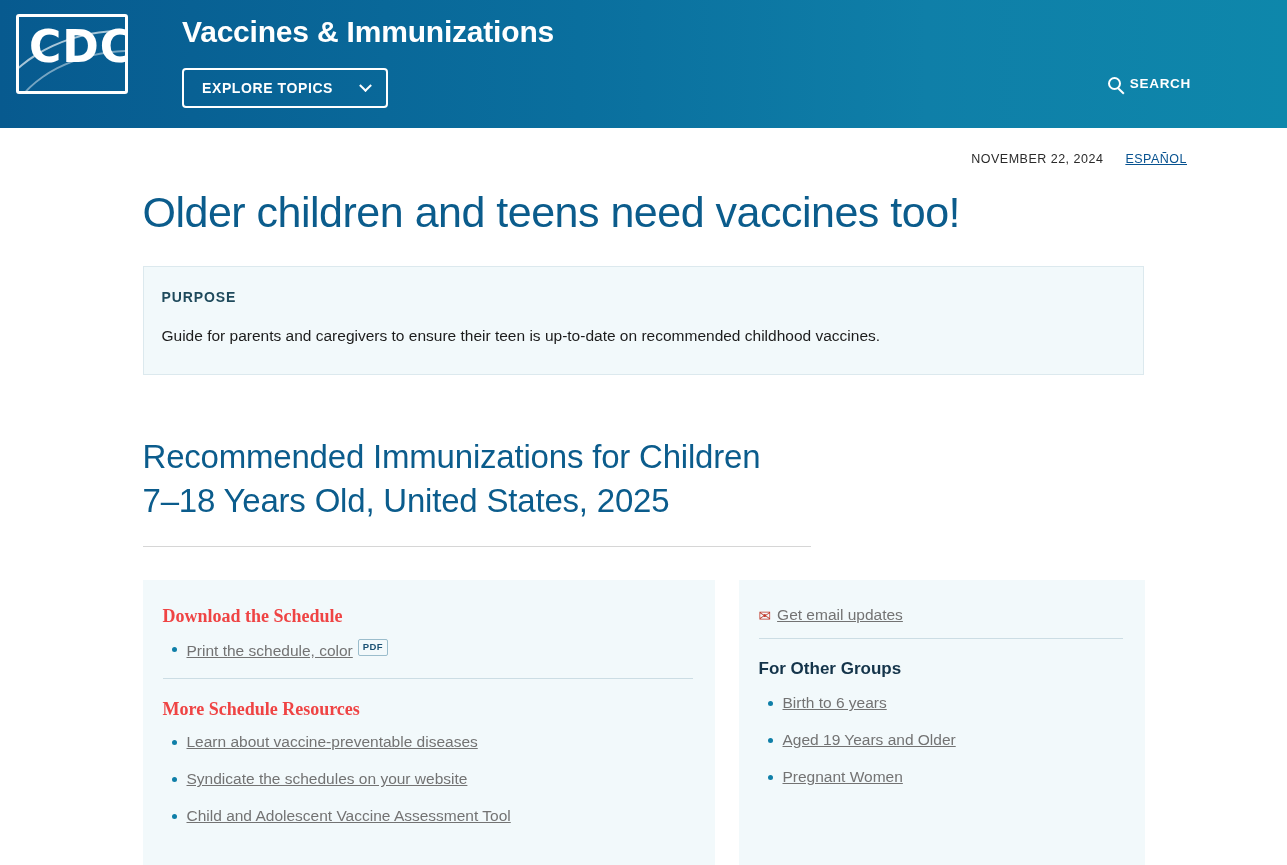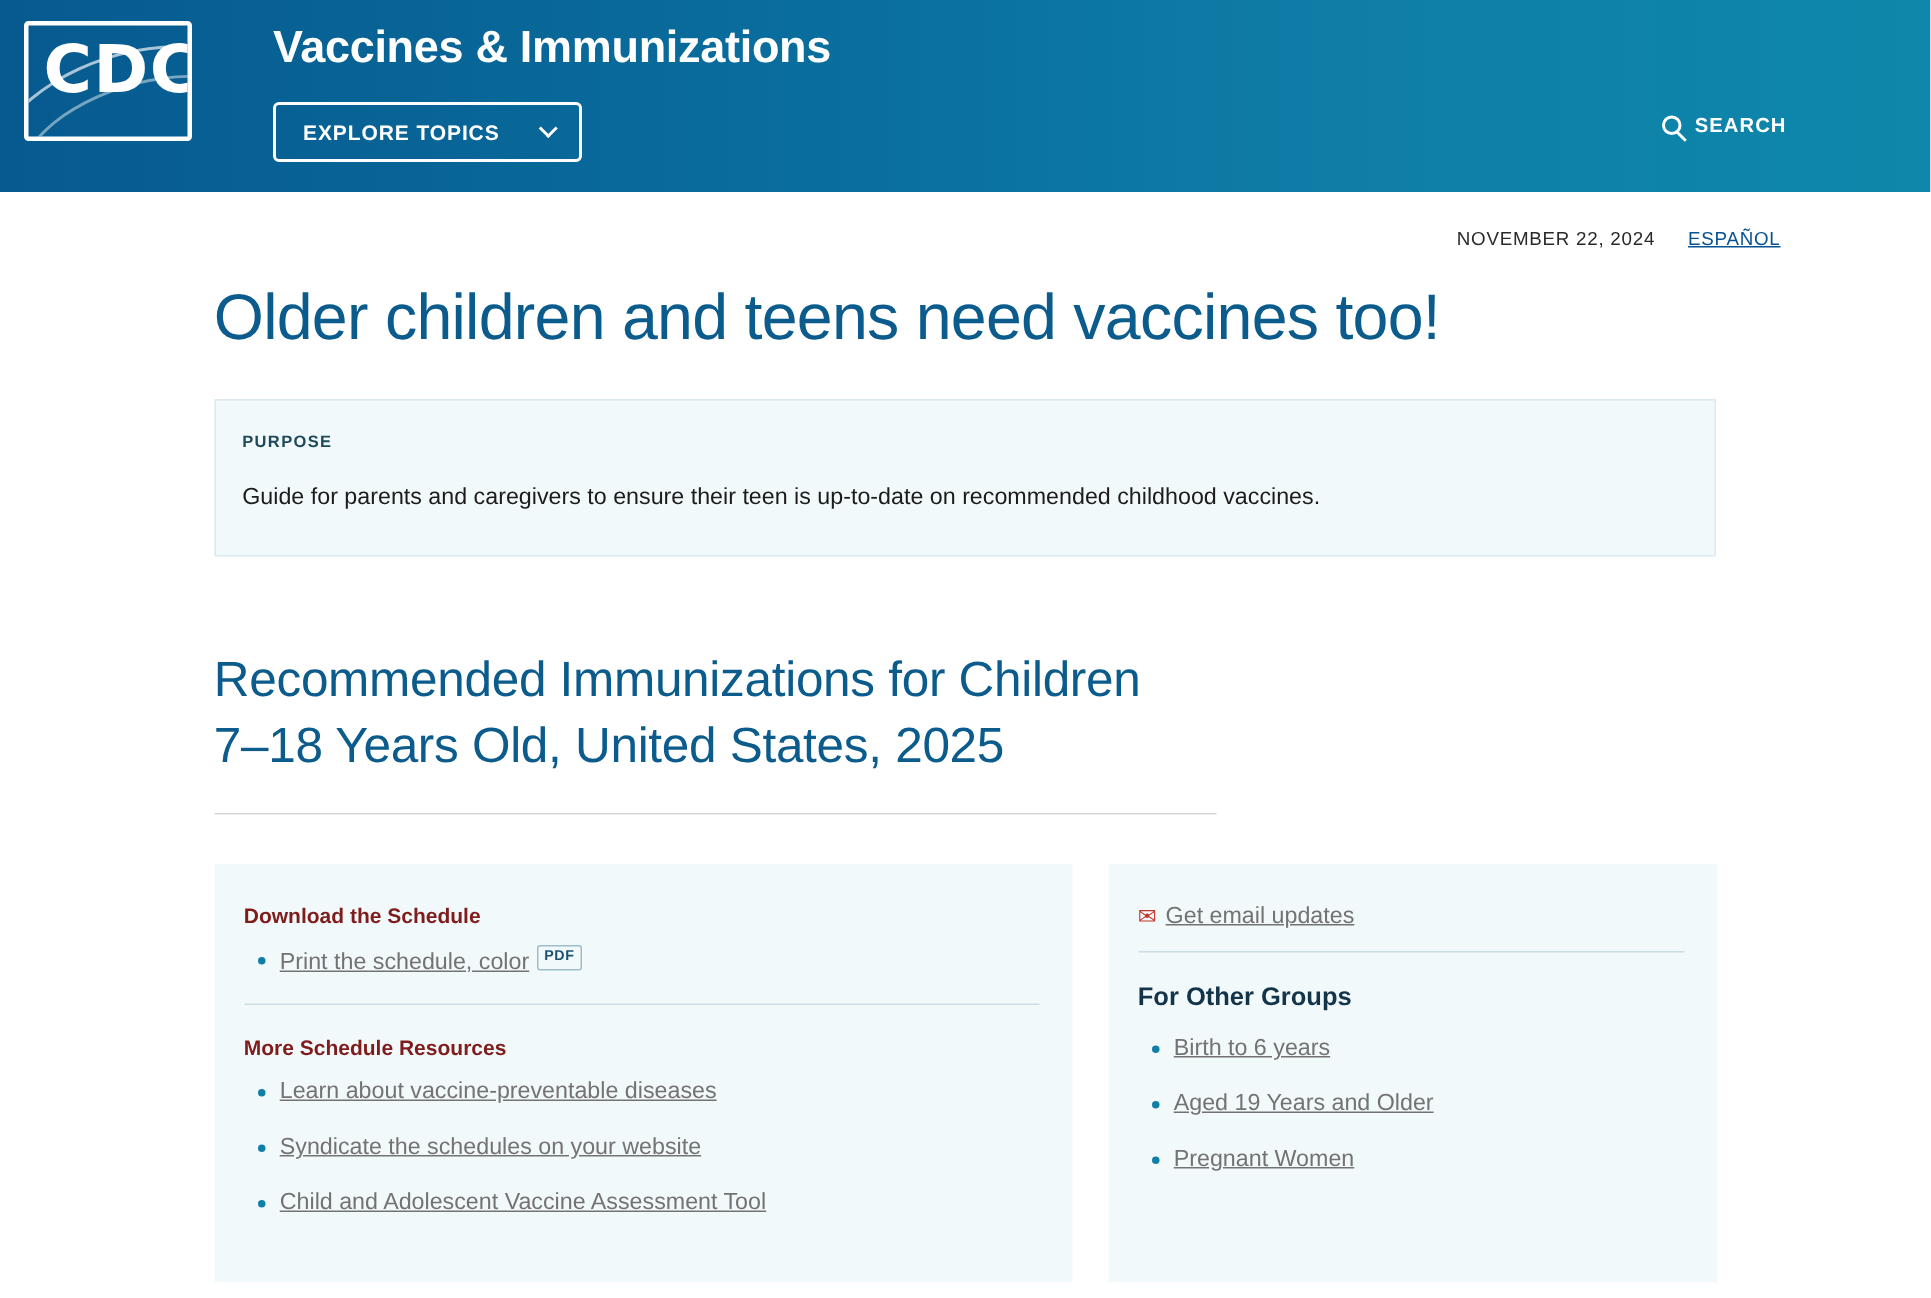"PURPOSE" .purpose-label { font-size: 11px -> 14px }
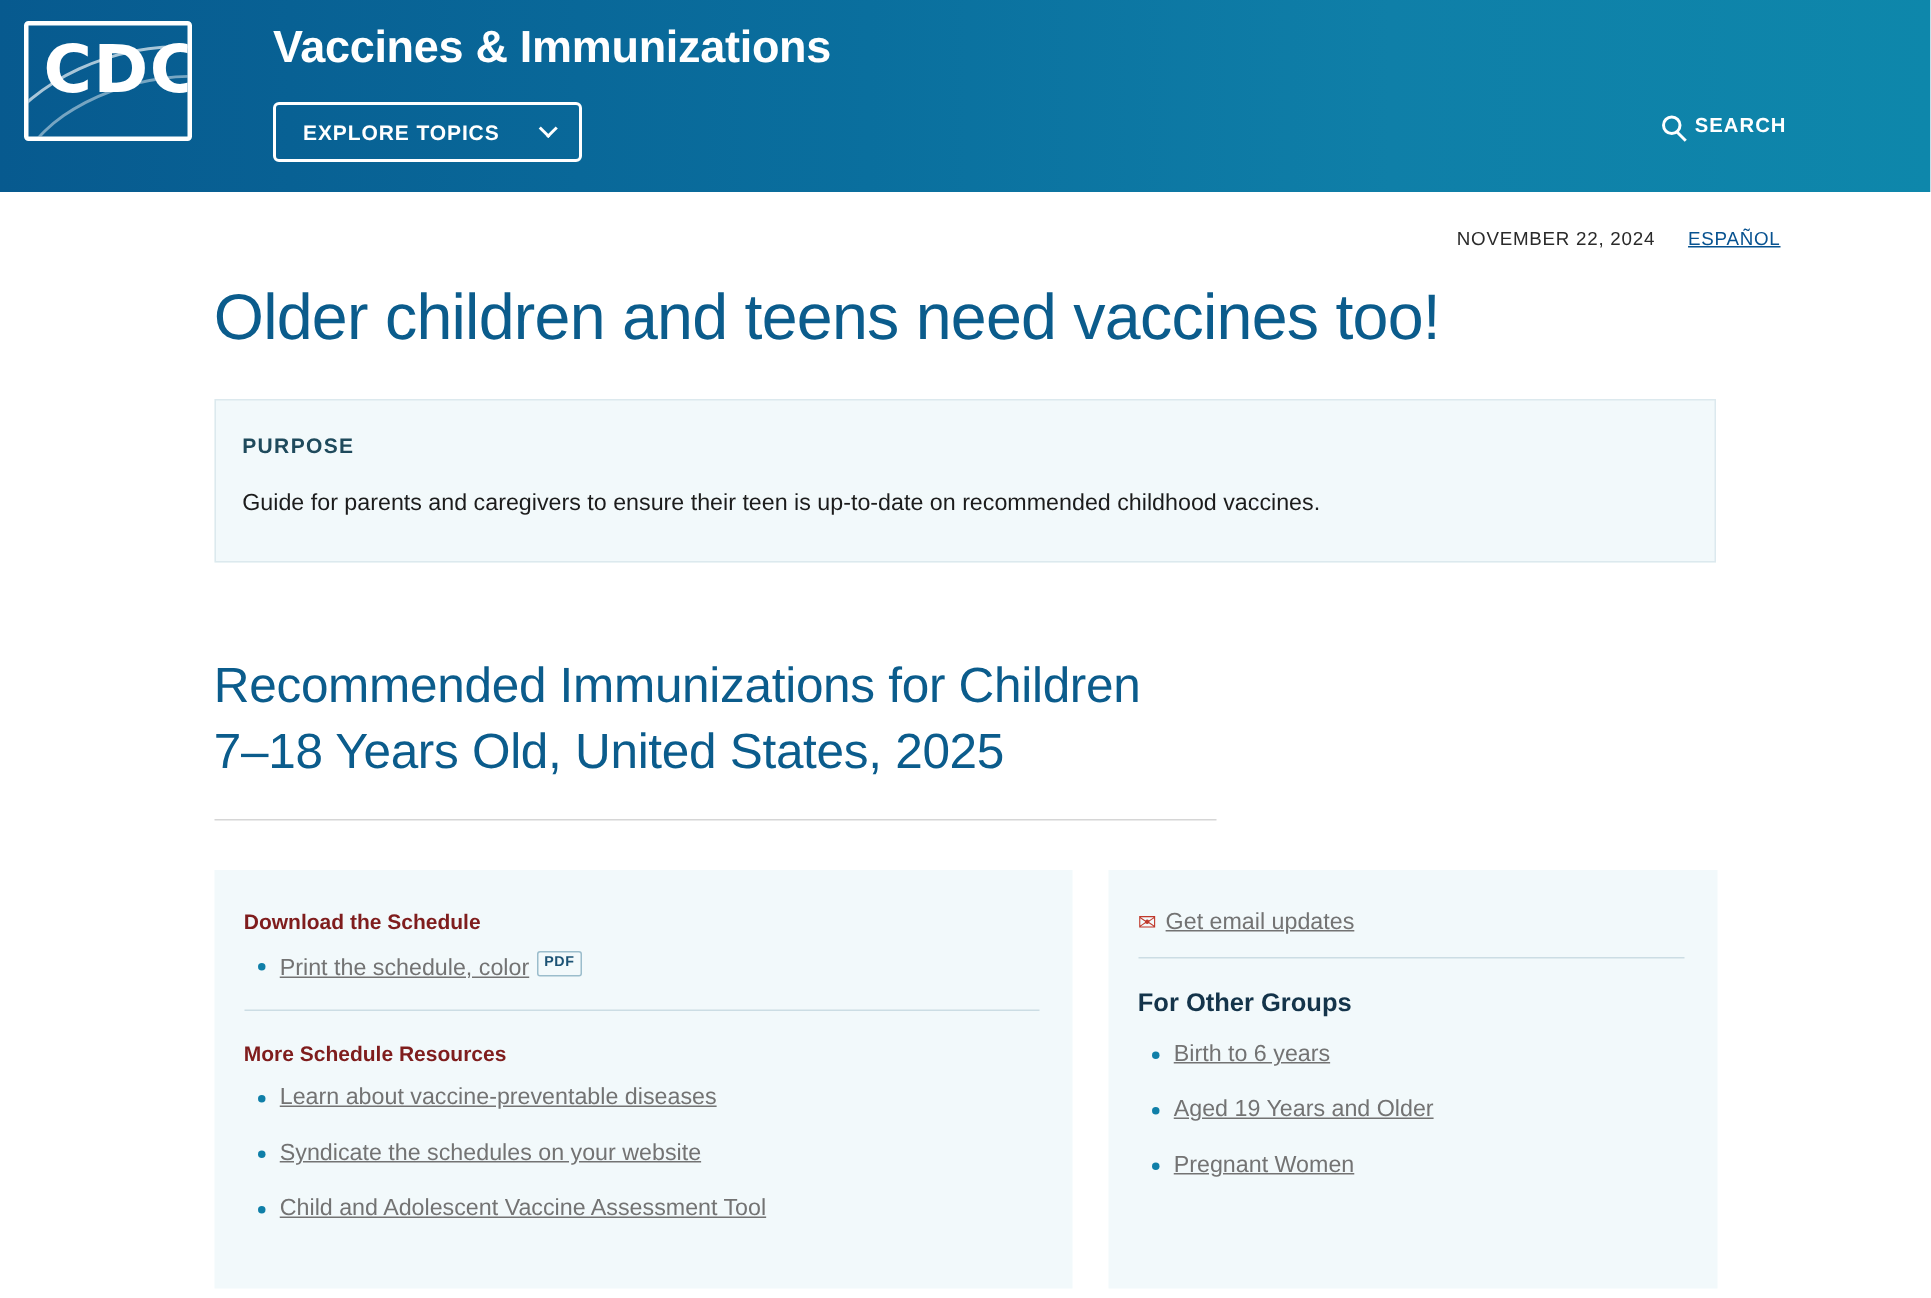"Download the Schedule" .card h3 { color: #7f1d1d -> #ef4444; font-family: none -> Liberation Serif, serif; font-size: 14px -> 18px }
